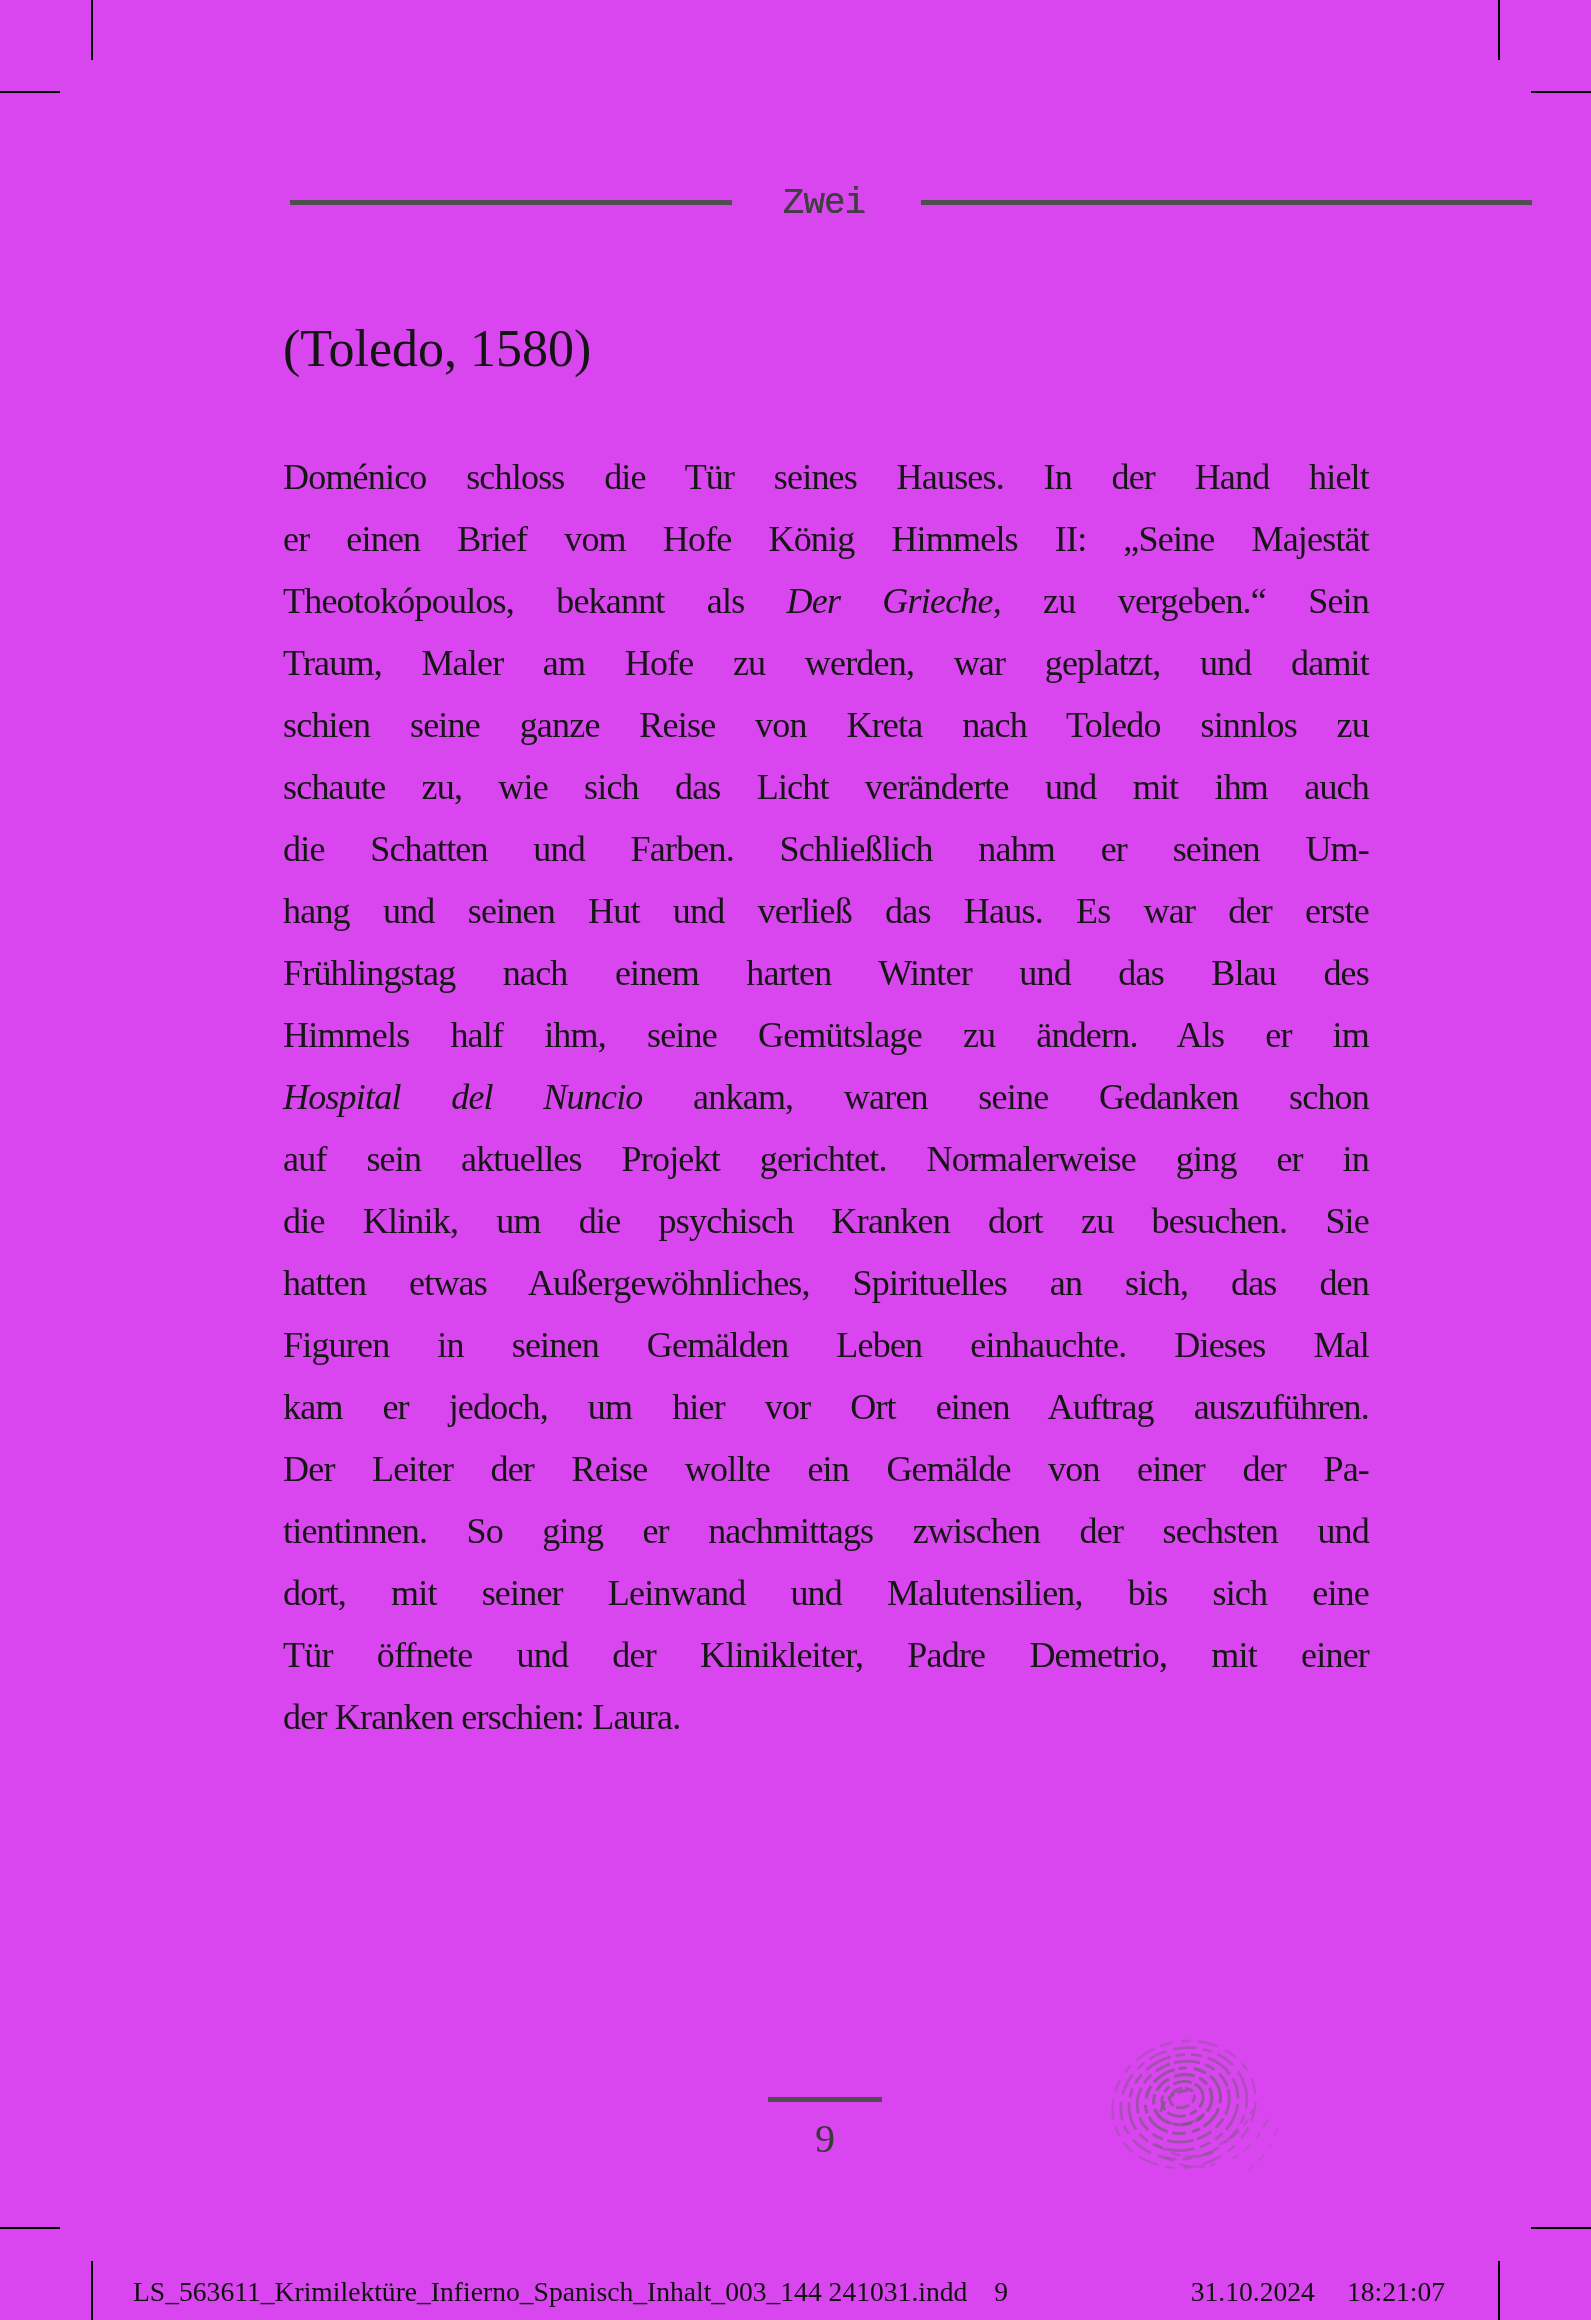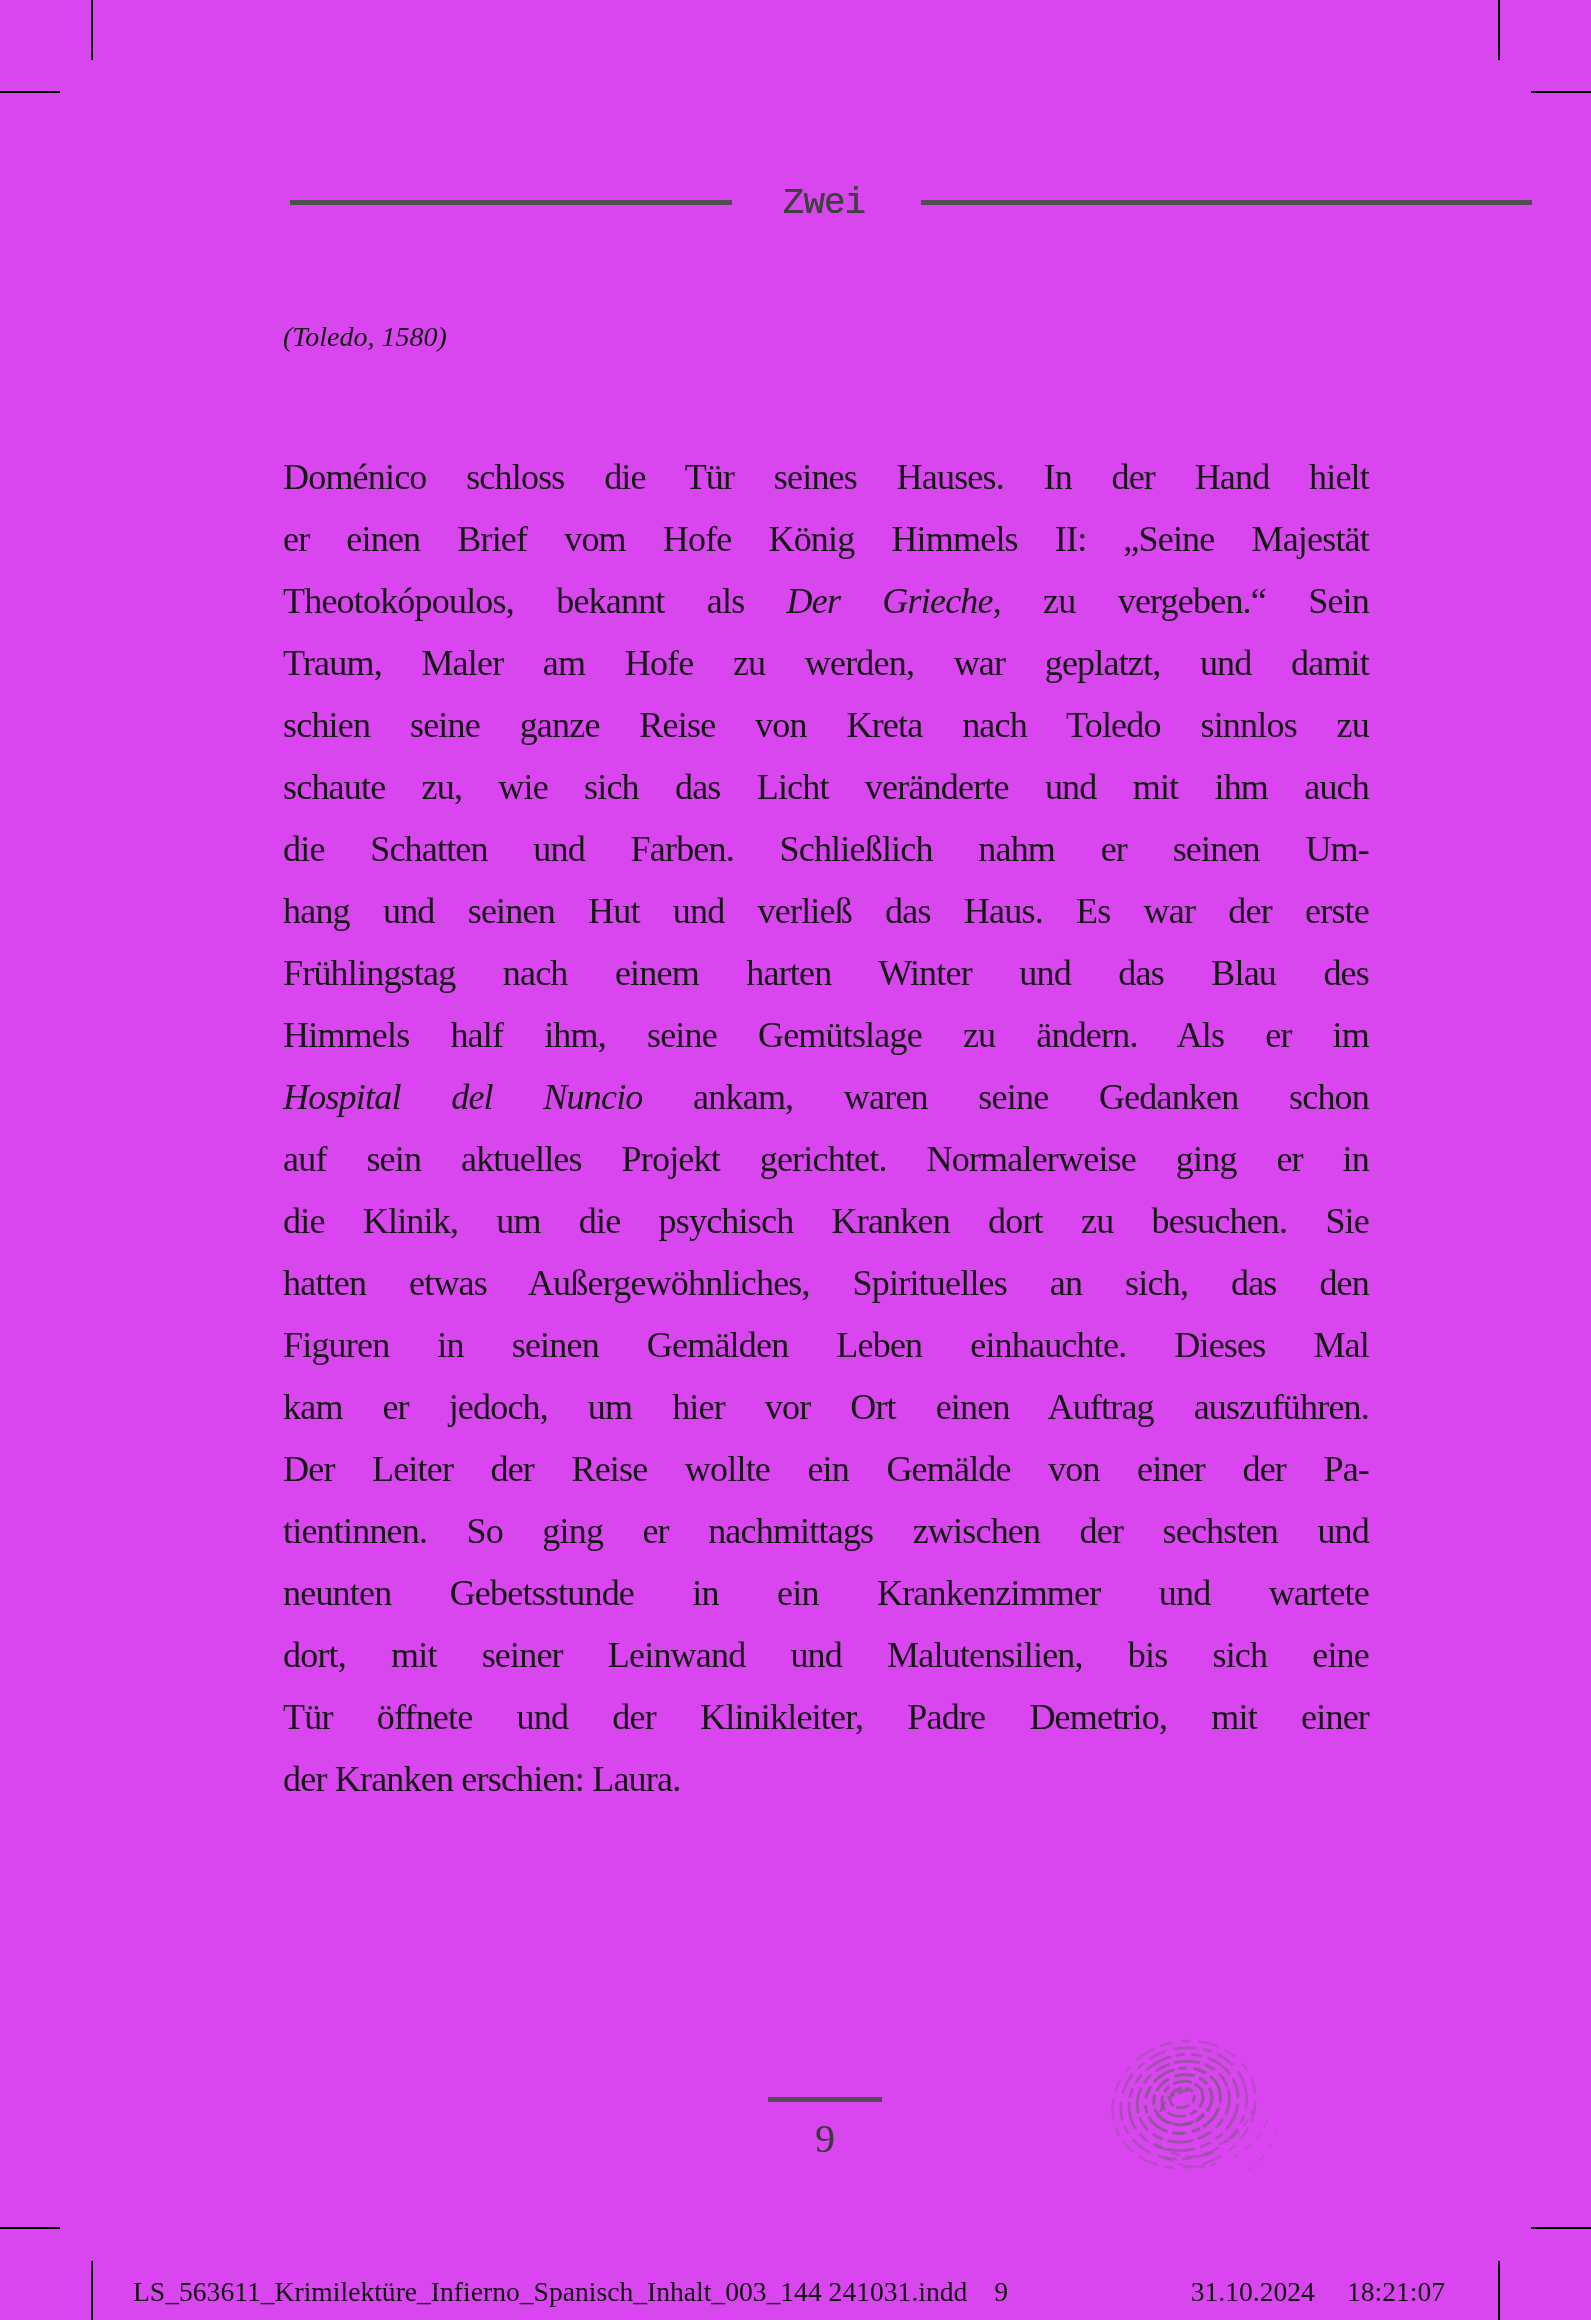"(Toledo, 1580)" .dateline { font-size: 28px -> 52px; font-style: italic -> none }
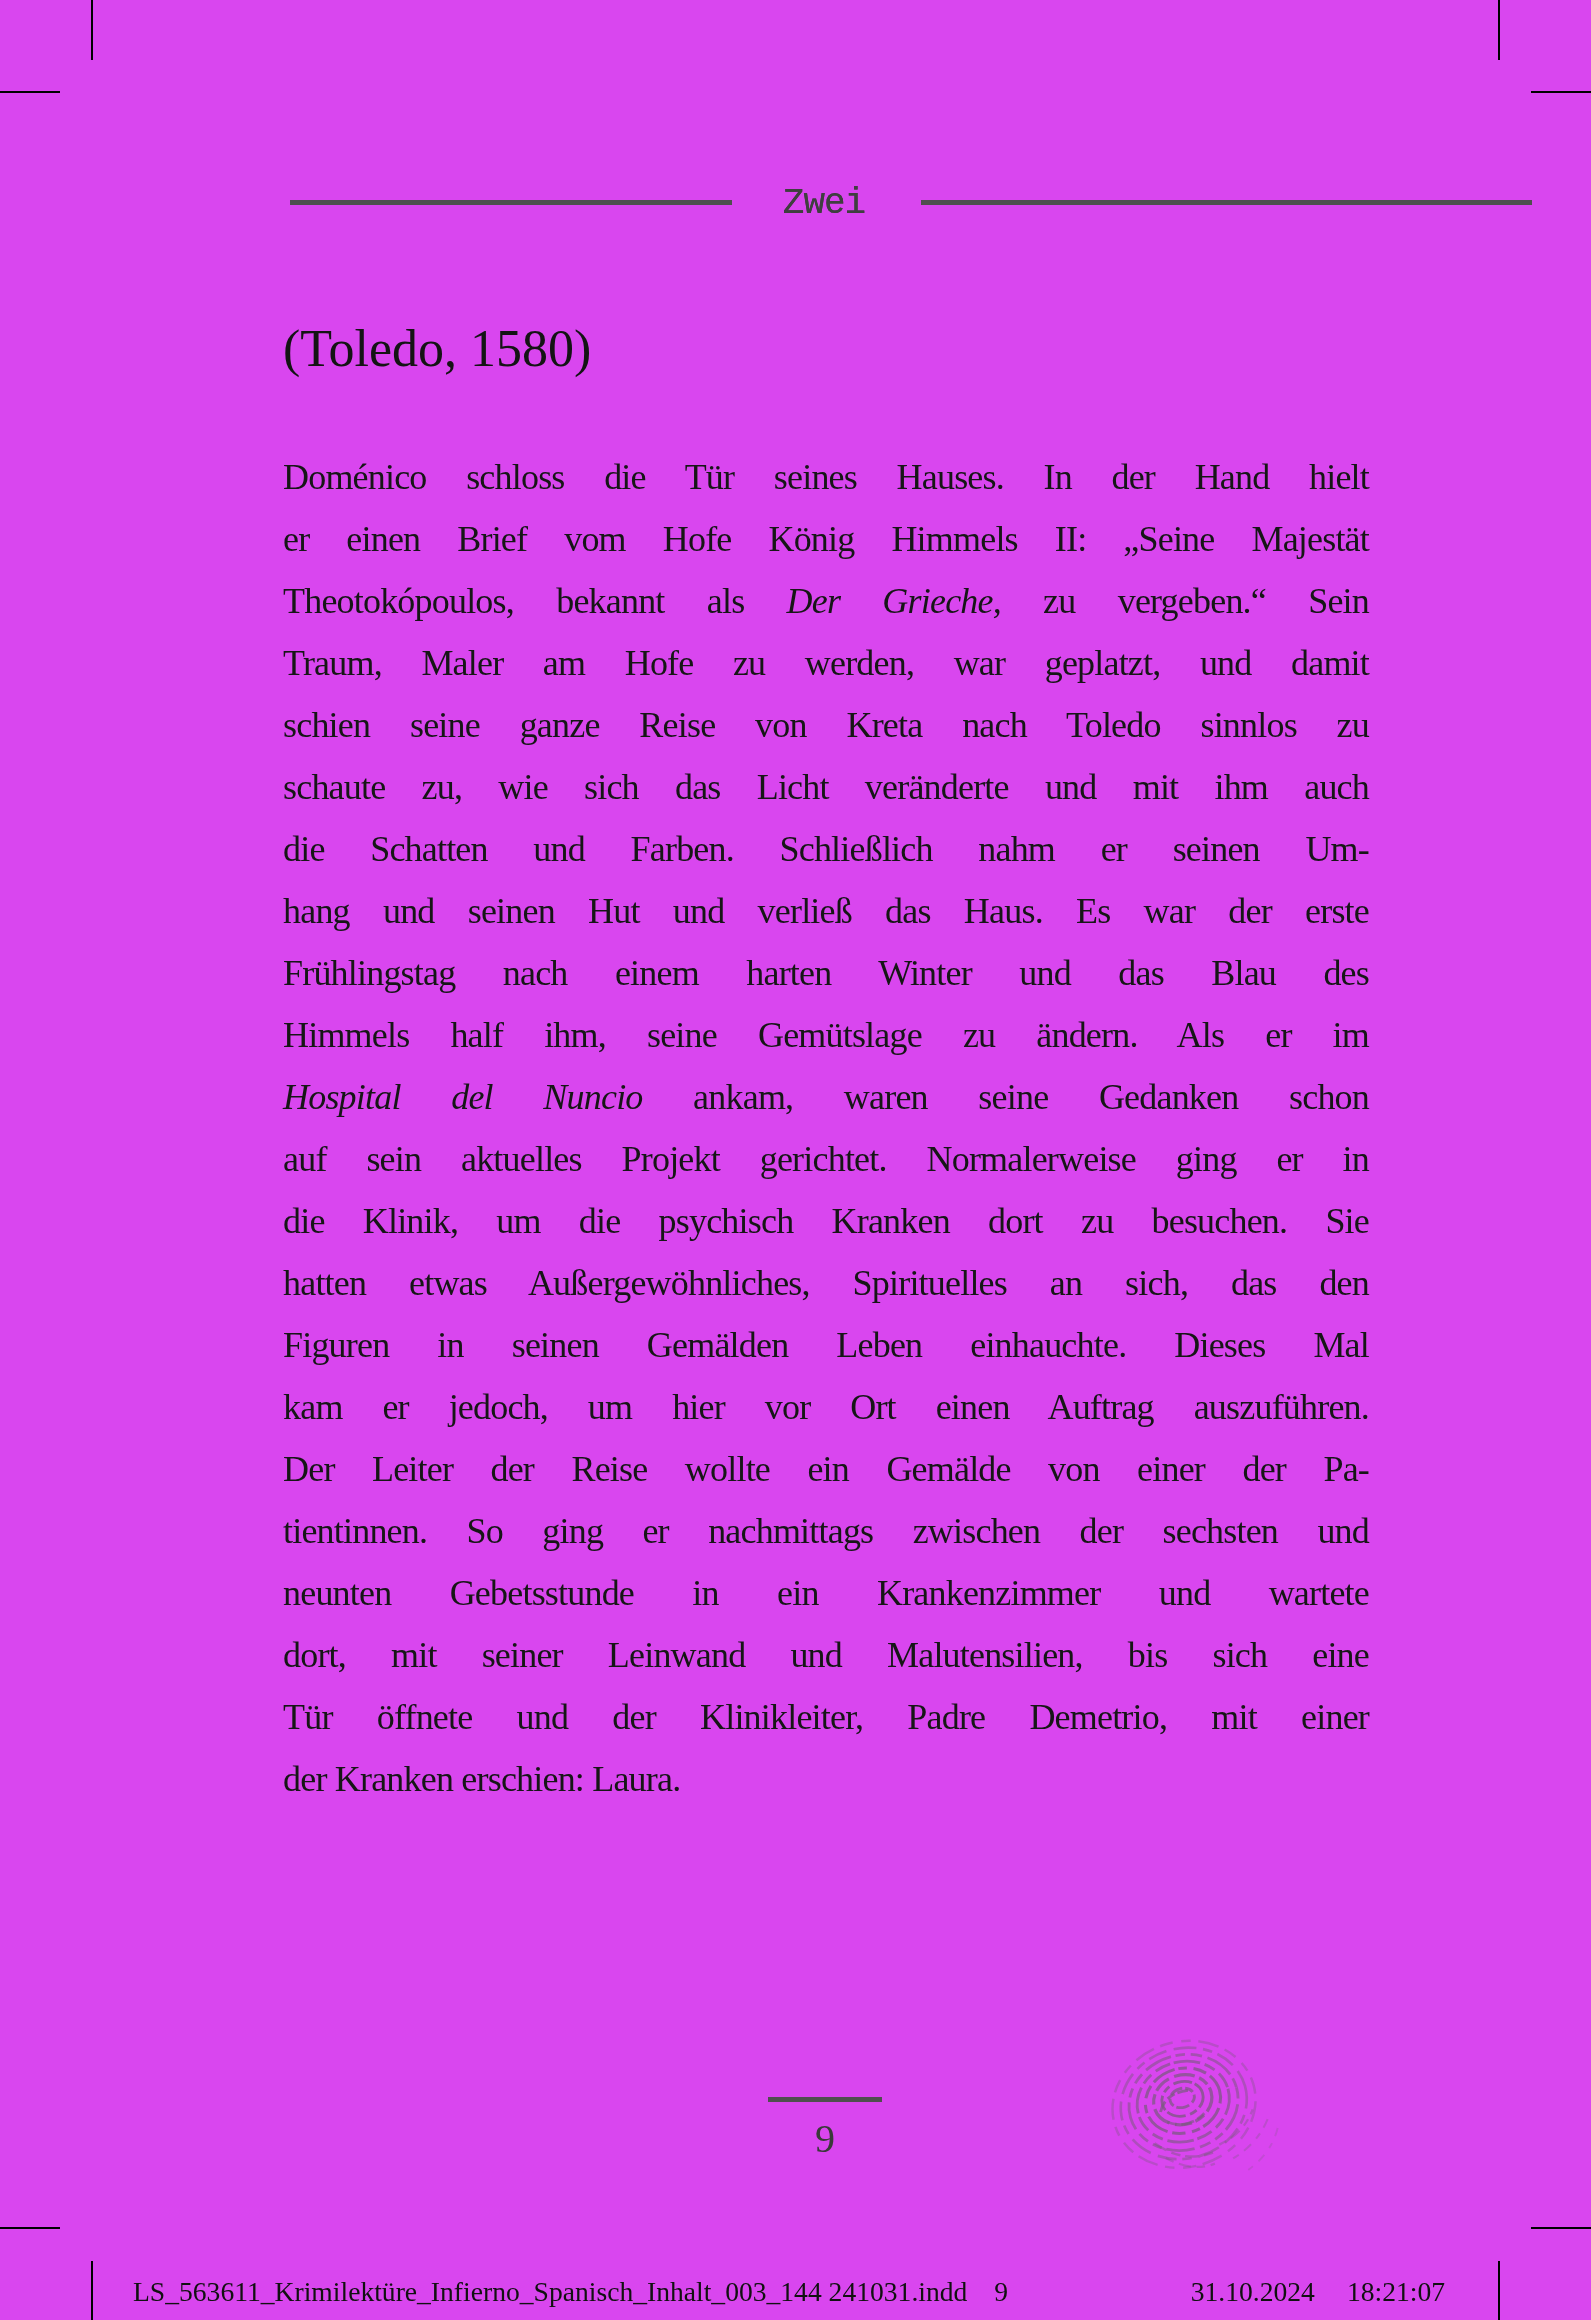"neunten Gebetsstunde in ein" div.bodyline { html: <div><span>neunten Gebetsstunde in ein Krankenzimmer und wartete</span></div> -> none }
